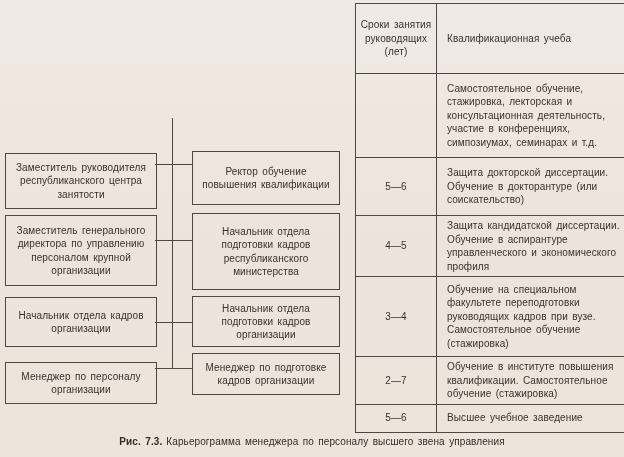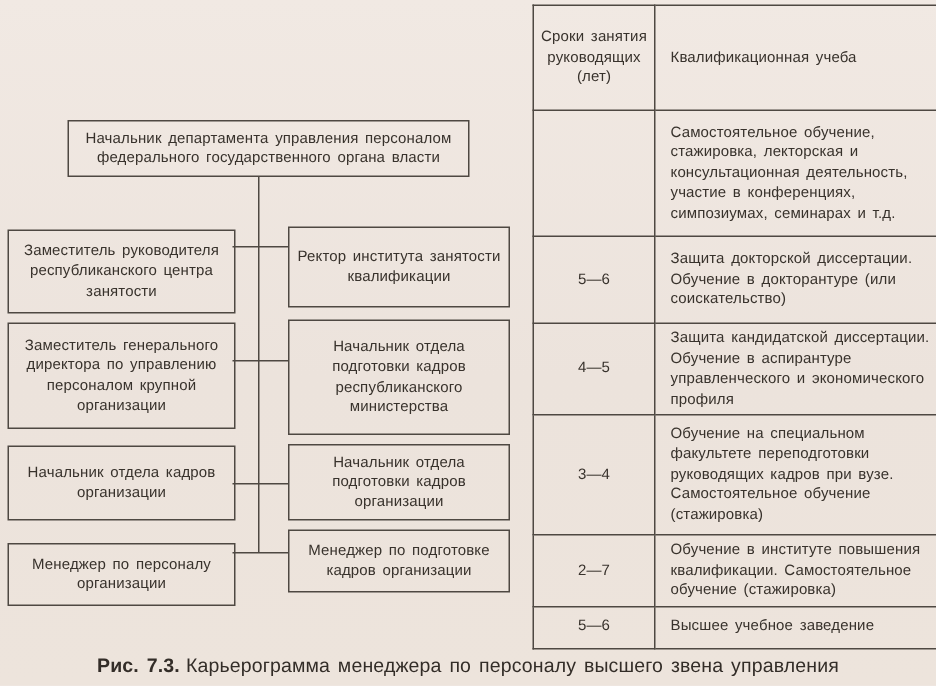"Начальник департамента управления" div.box { html: <div>Начальник департамента управления персоналом федерального государственного органа власти</div> -> none }
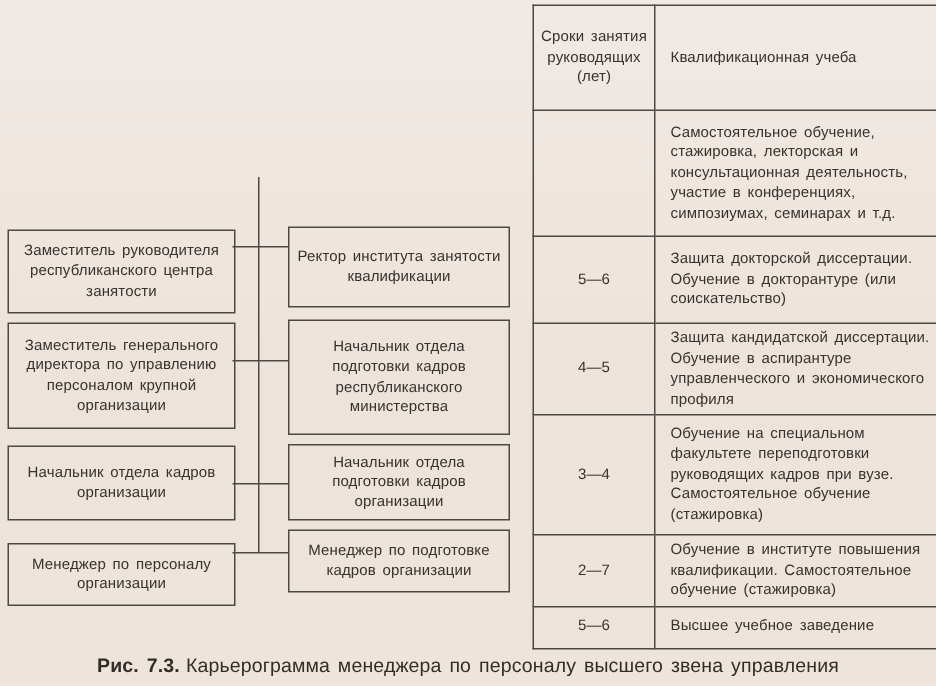"Ректор института занятости квалификации" div.box { text: института занятости -> обучение повышения }
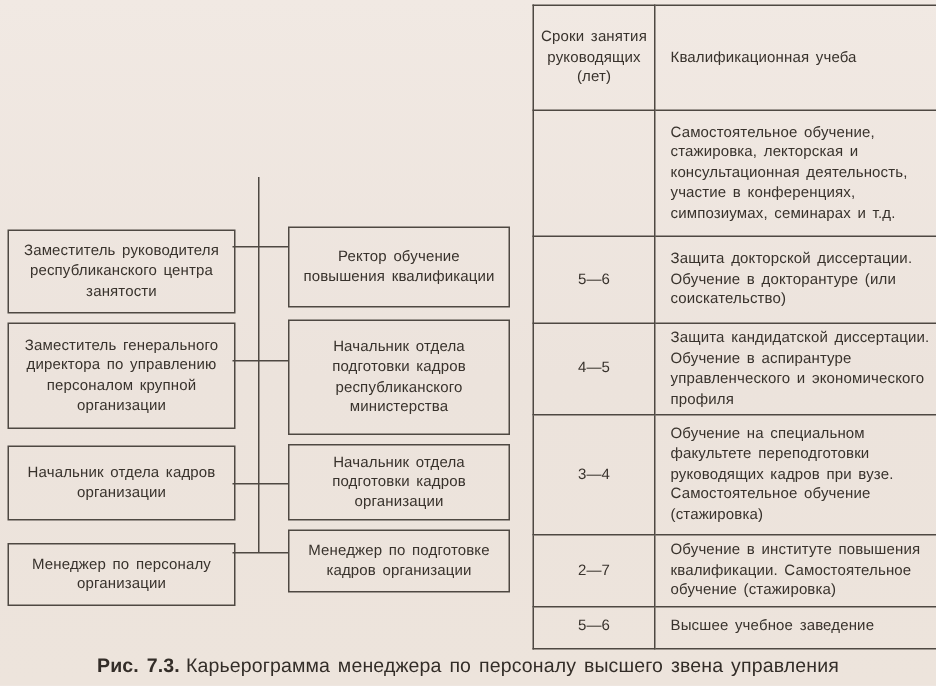"Рис. 7.3. Карьерограмма менеджера по" .caption { font-size: 13px -> 10px }
